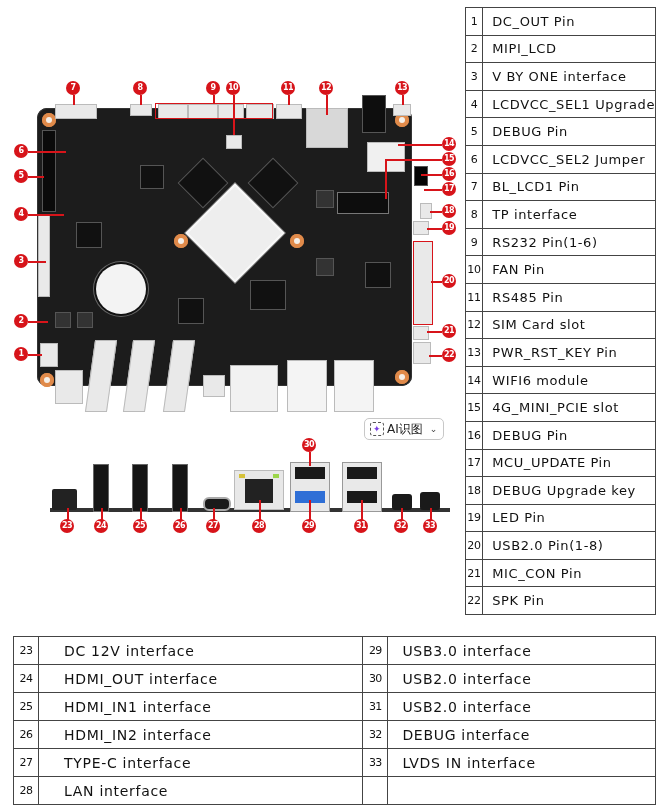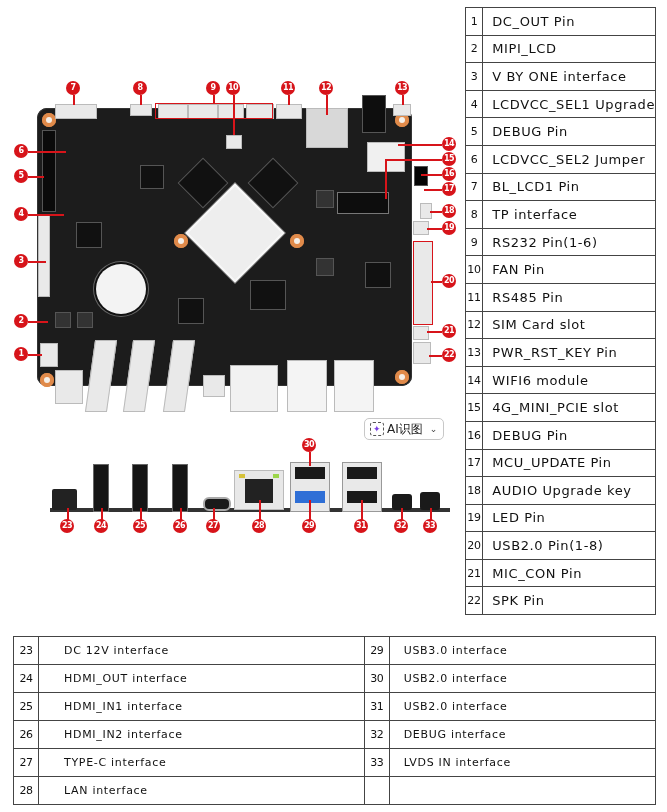"AUDIO Upgrade key" td.lbl { text: AUDIO -> DEBUG }
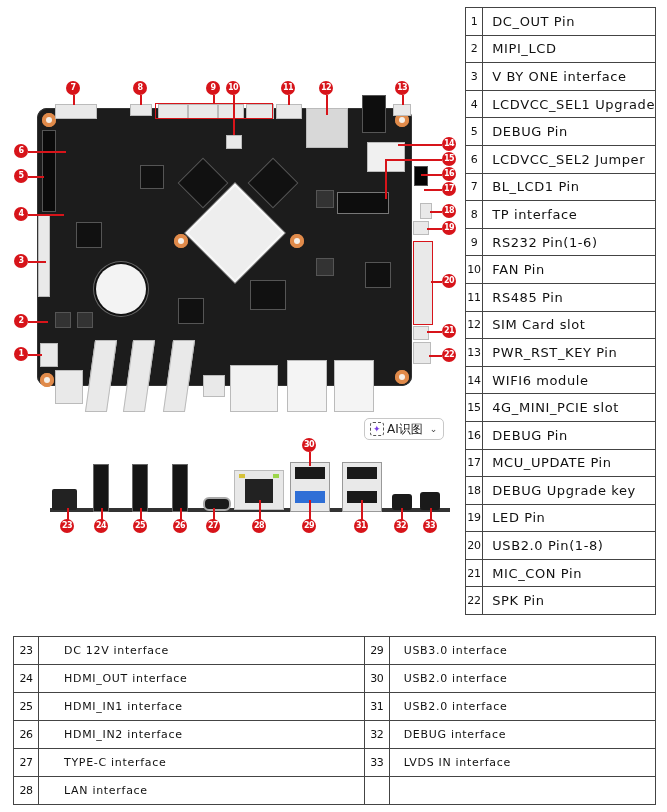"DC 12V interface" #bottom-table td { font-size: 11px -> 14px }
